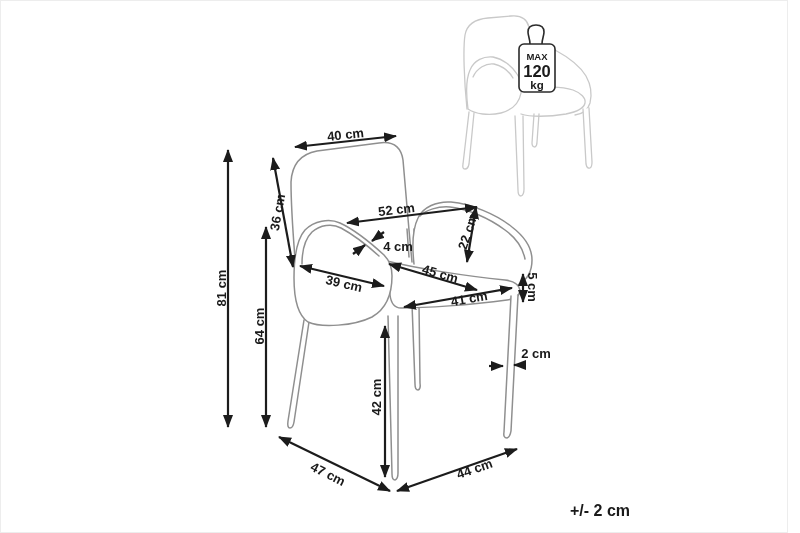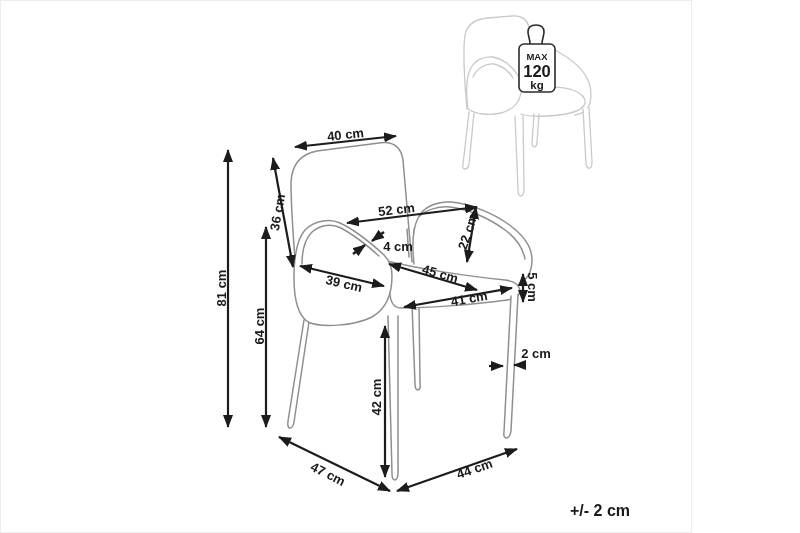"MAX" .stage { width: 692px -> 788px }
